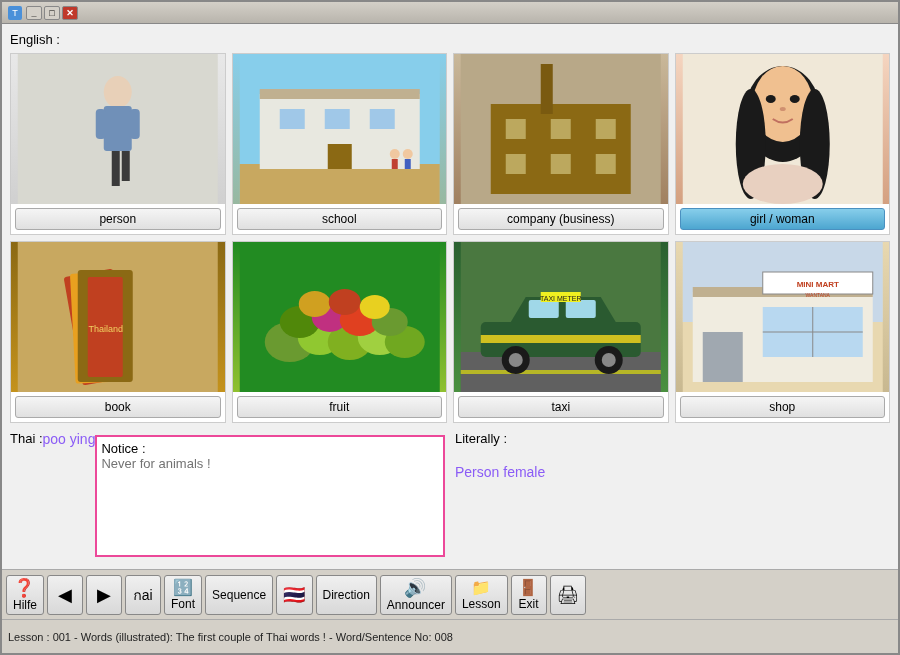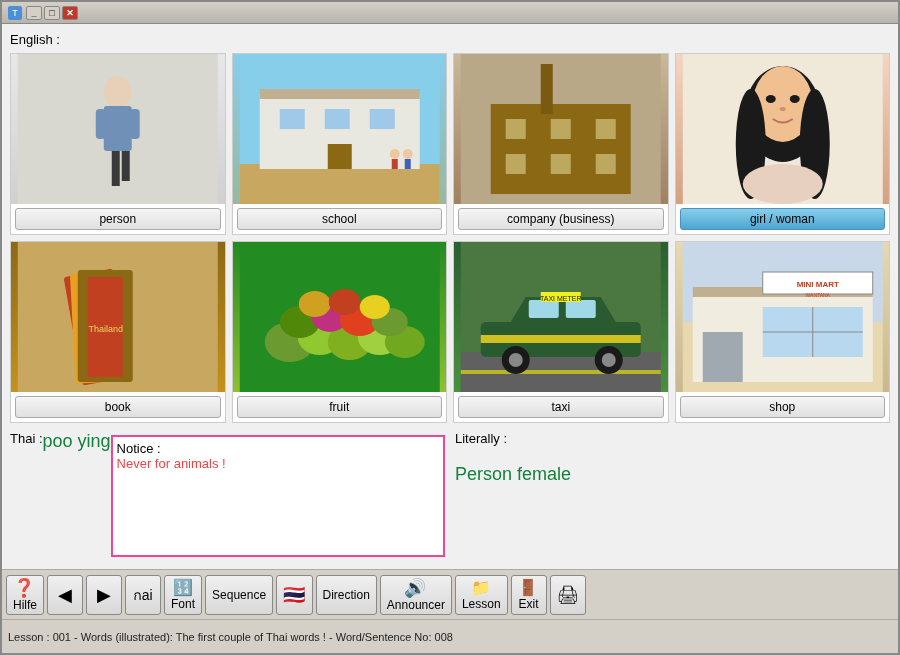"poo ying" .info-value { color: #15803d -> #8b5cf6; font-size: 18px -> 14px }
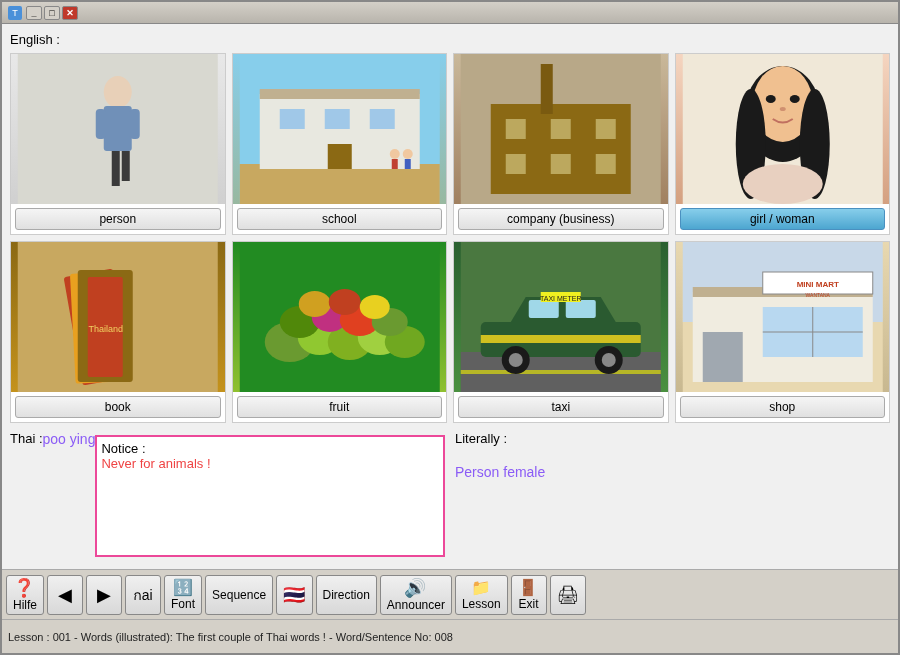"Never for animals !" .notice-value { color: #ef4444 -> #737373 }
